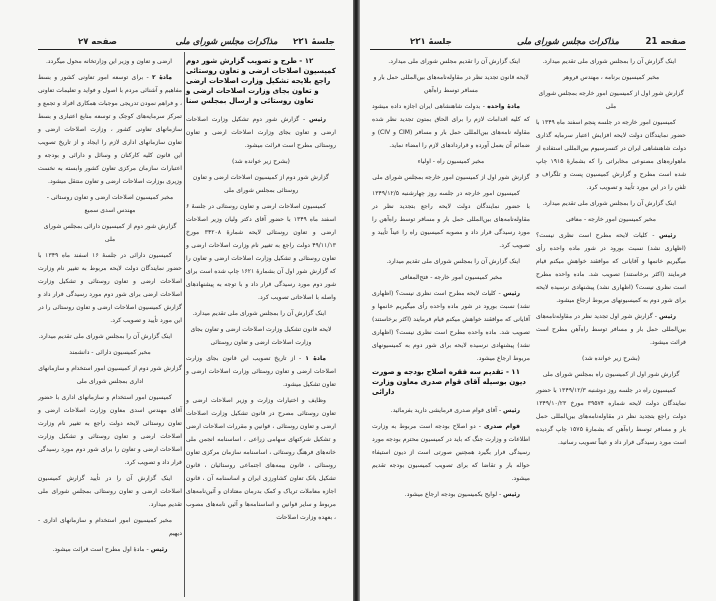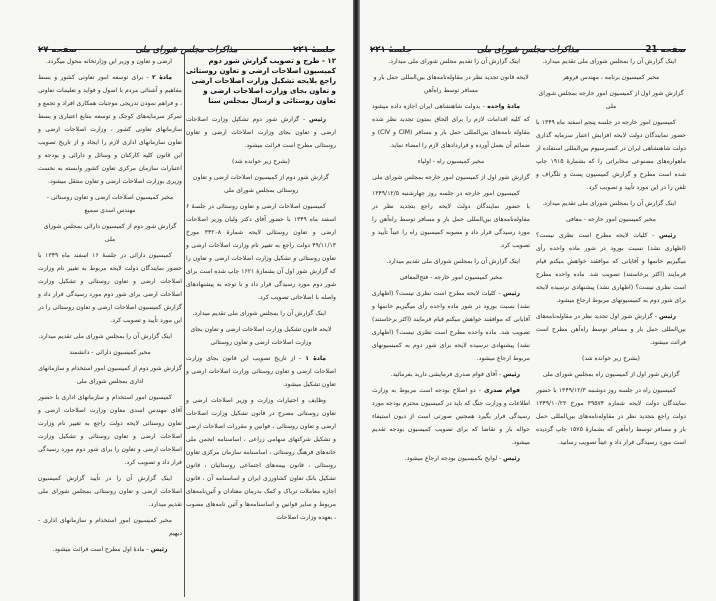"صفحه ۲۷" .header span { margin-left: none -> 40px; top: 8px -> 0 }
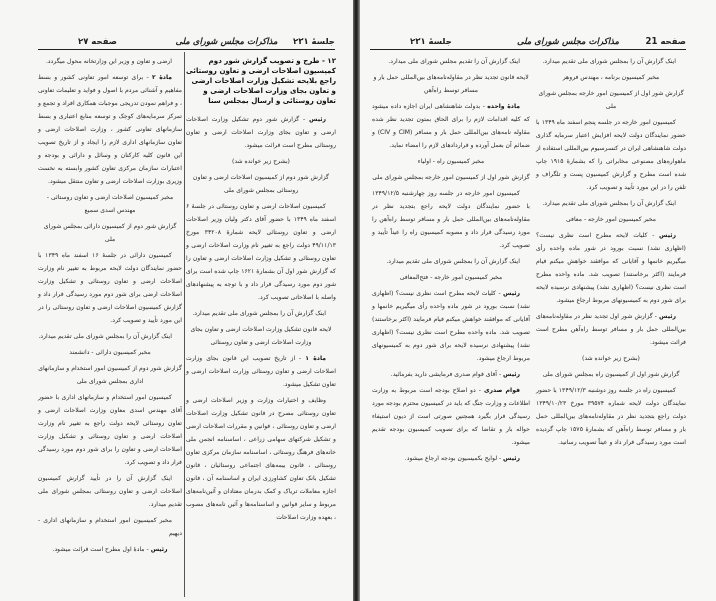"۱۲ - طرح و تصویب" .title { text-align: right -> left }
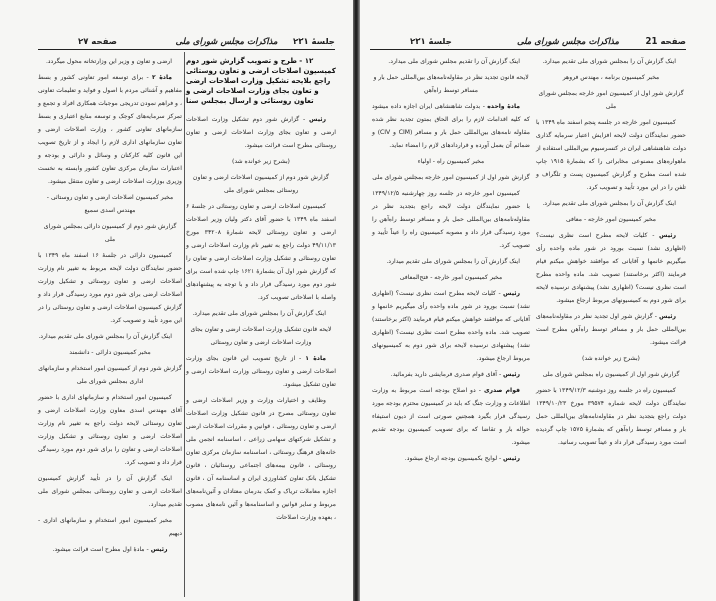"۱۱ - تقدیم سه فقره" div.title { html: none -> <div>۱۱ - تقدیم سه فقره اصلاح بودجه و صورت دیون بوسیله آقای قوام صدری معاون وزارت دارائی</div> }
